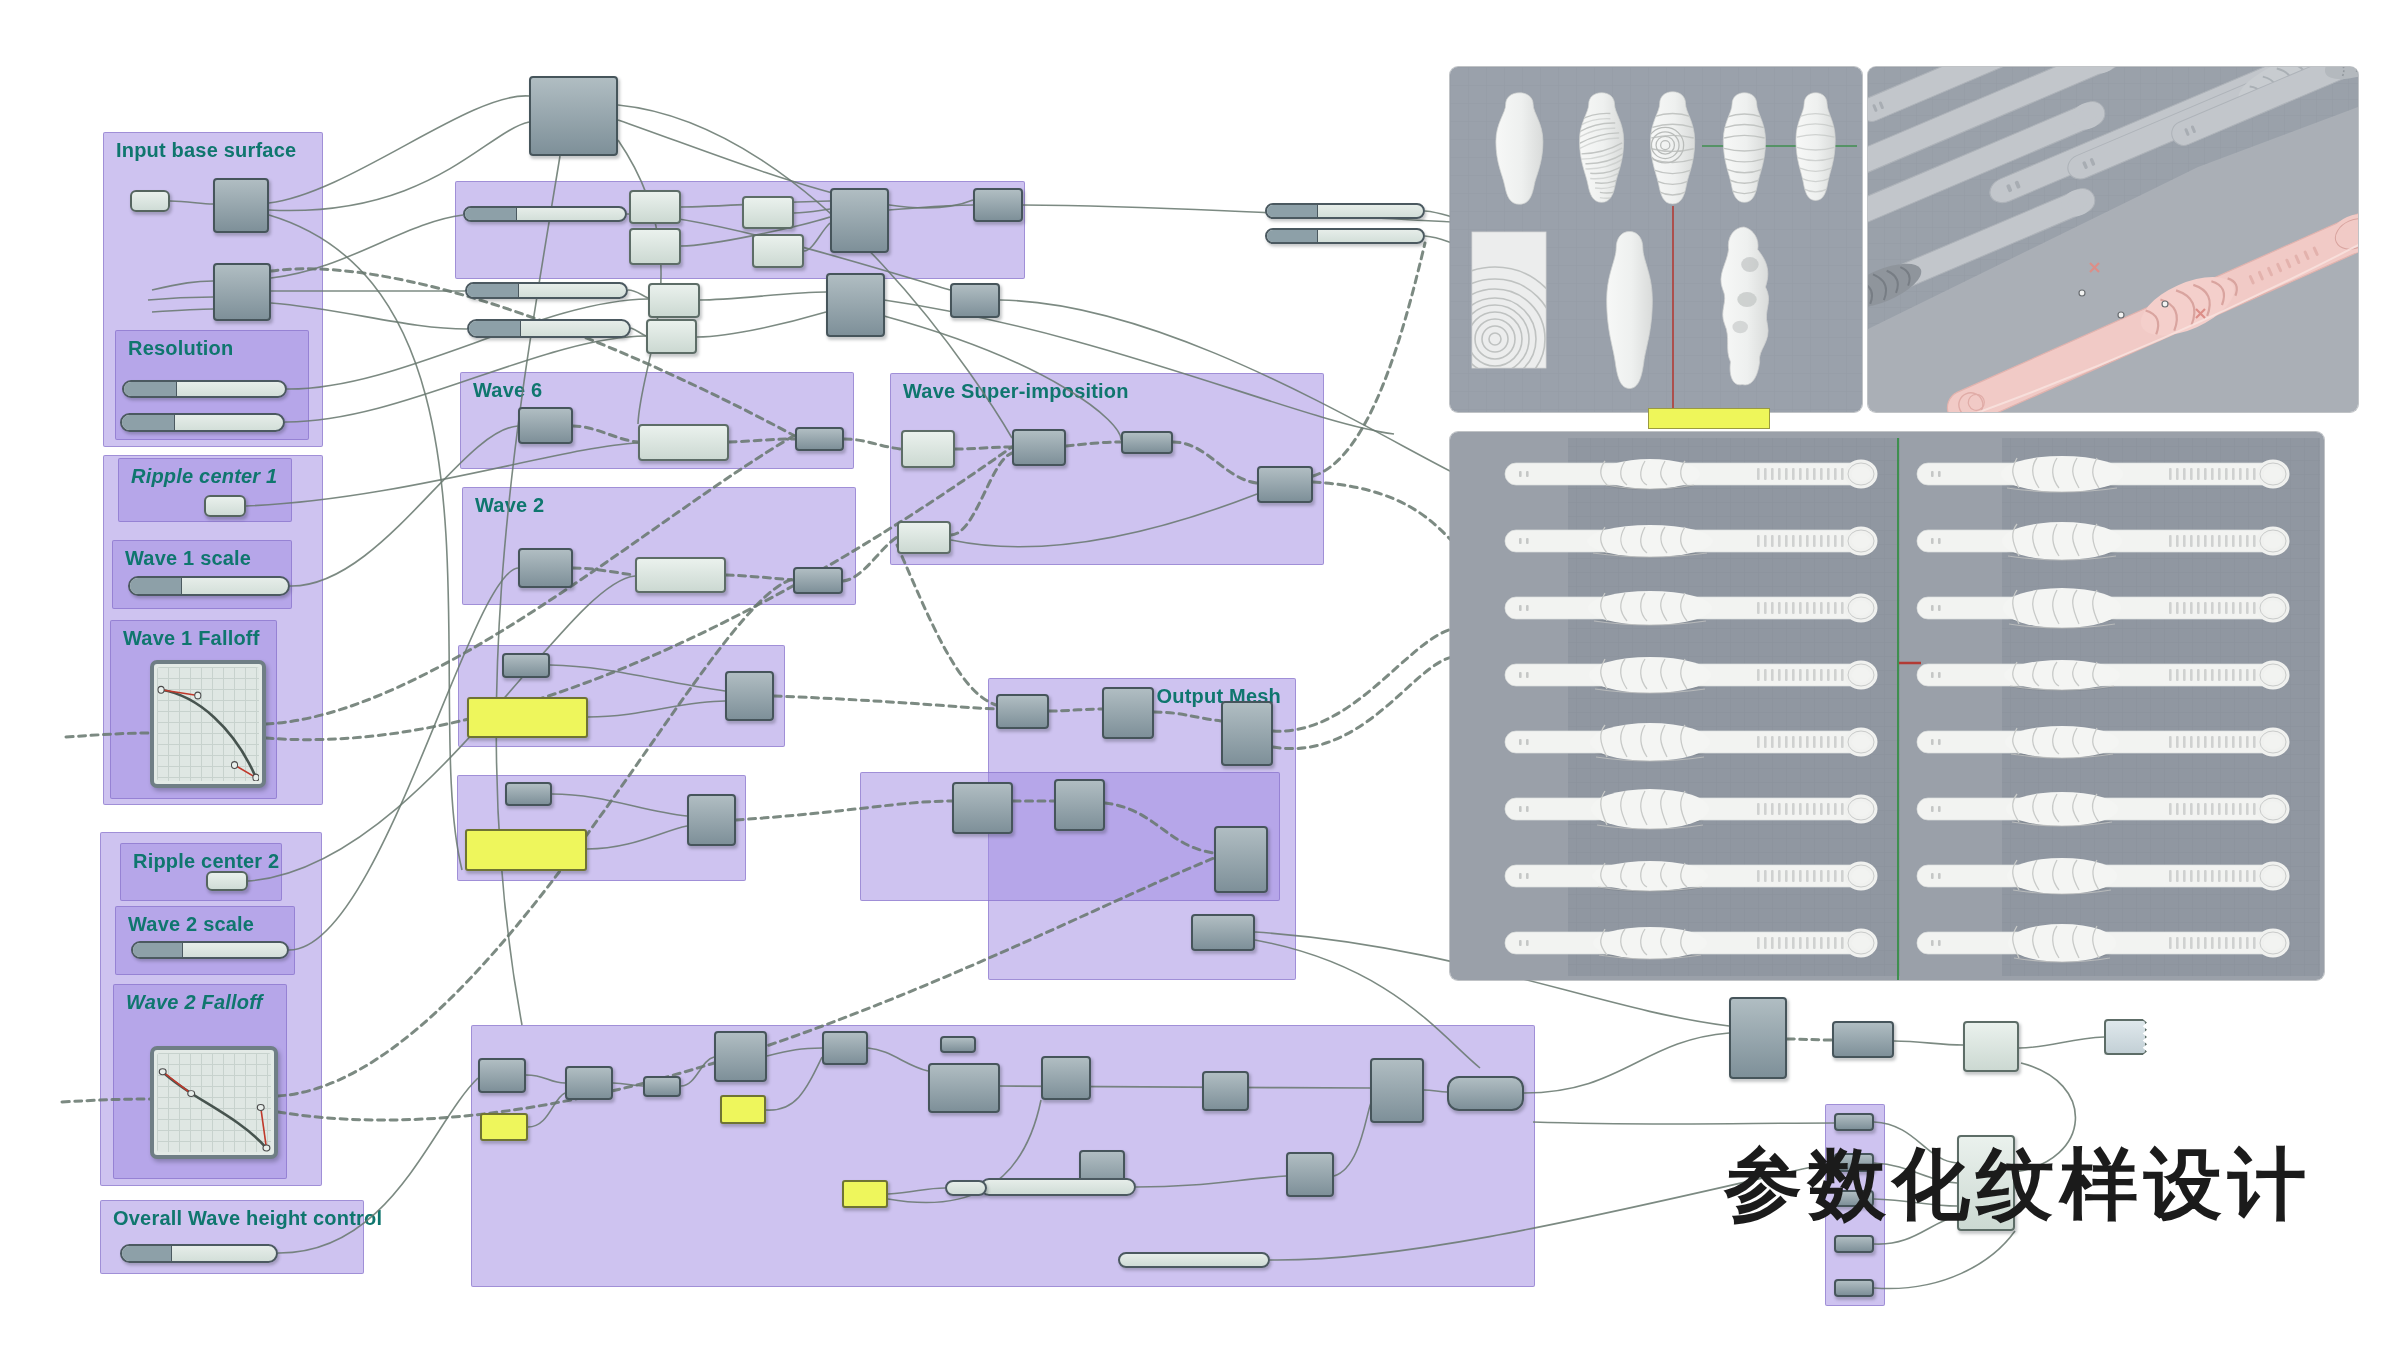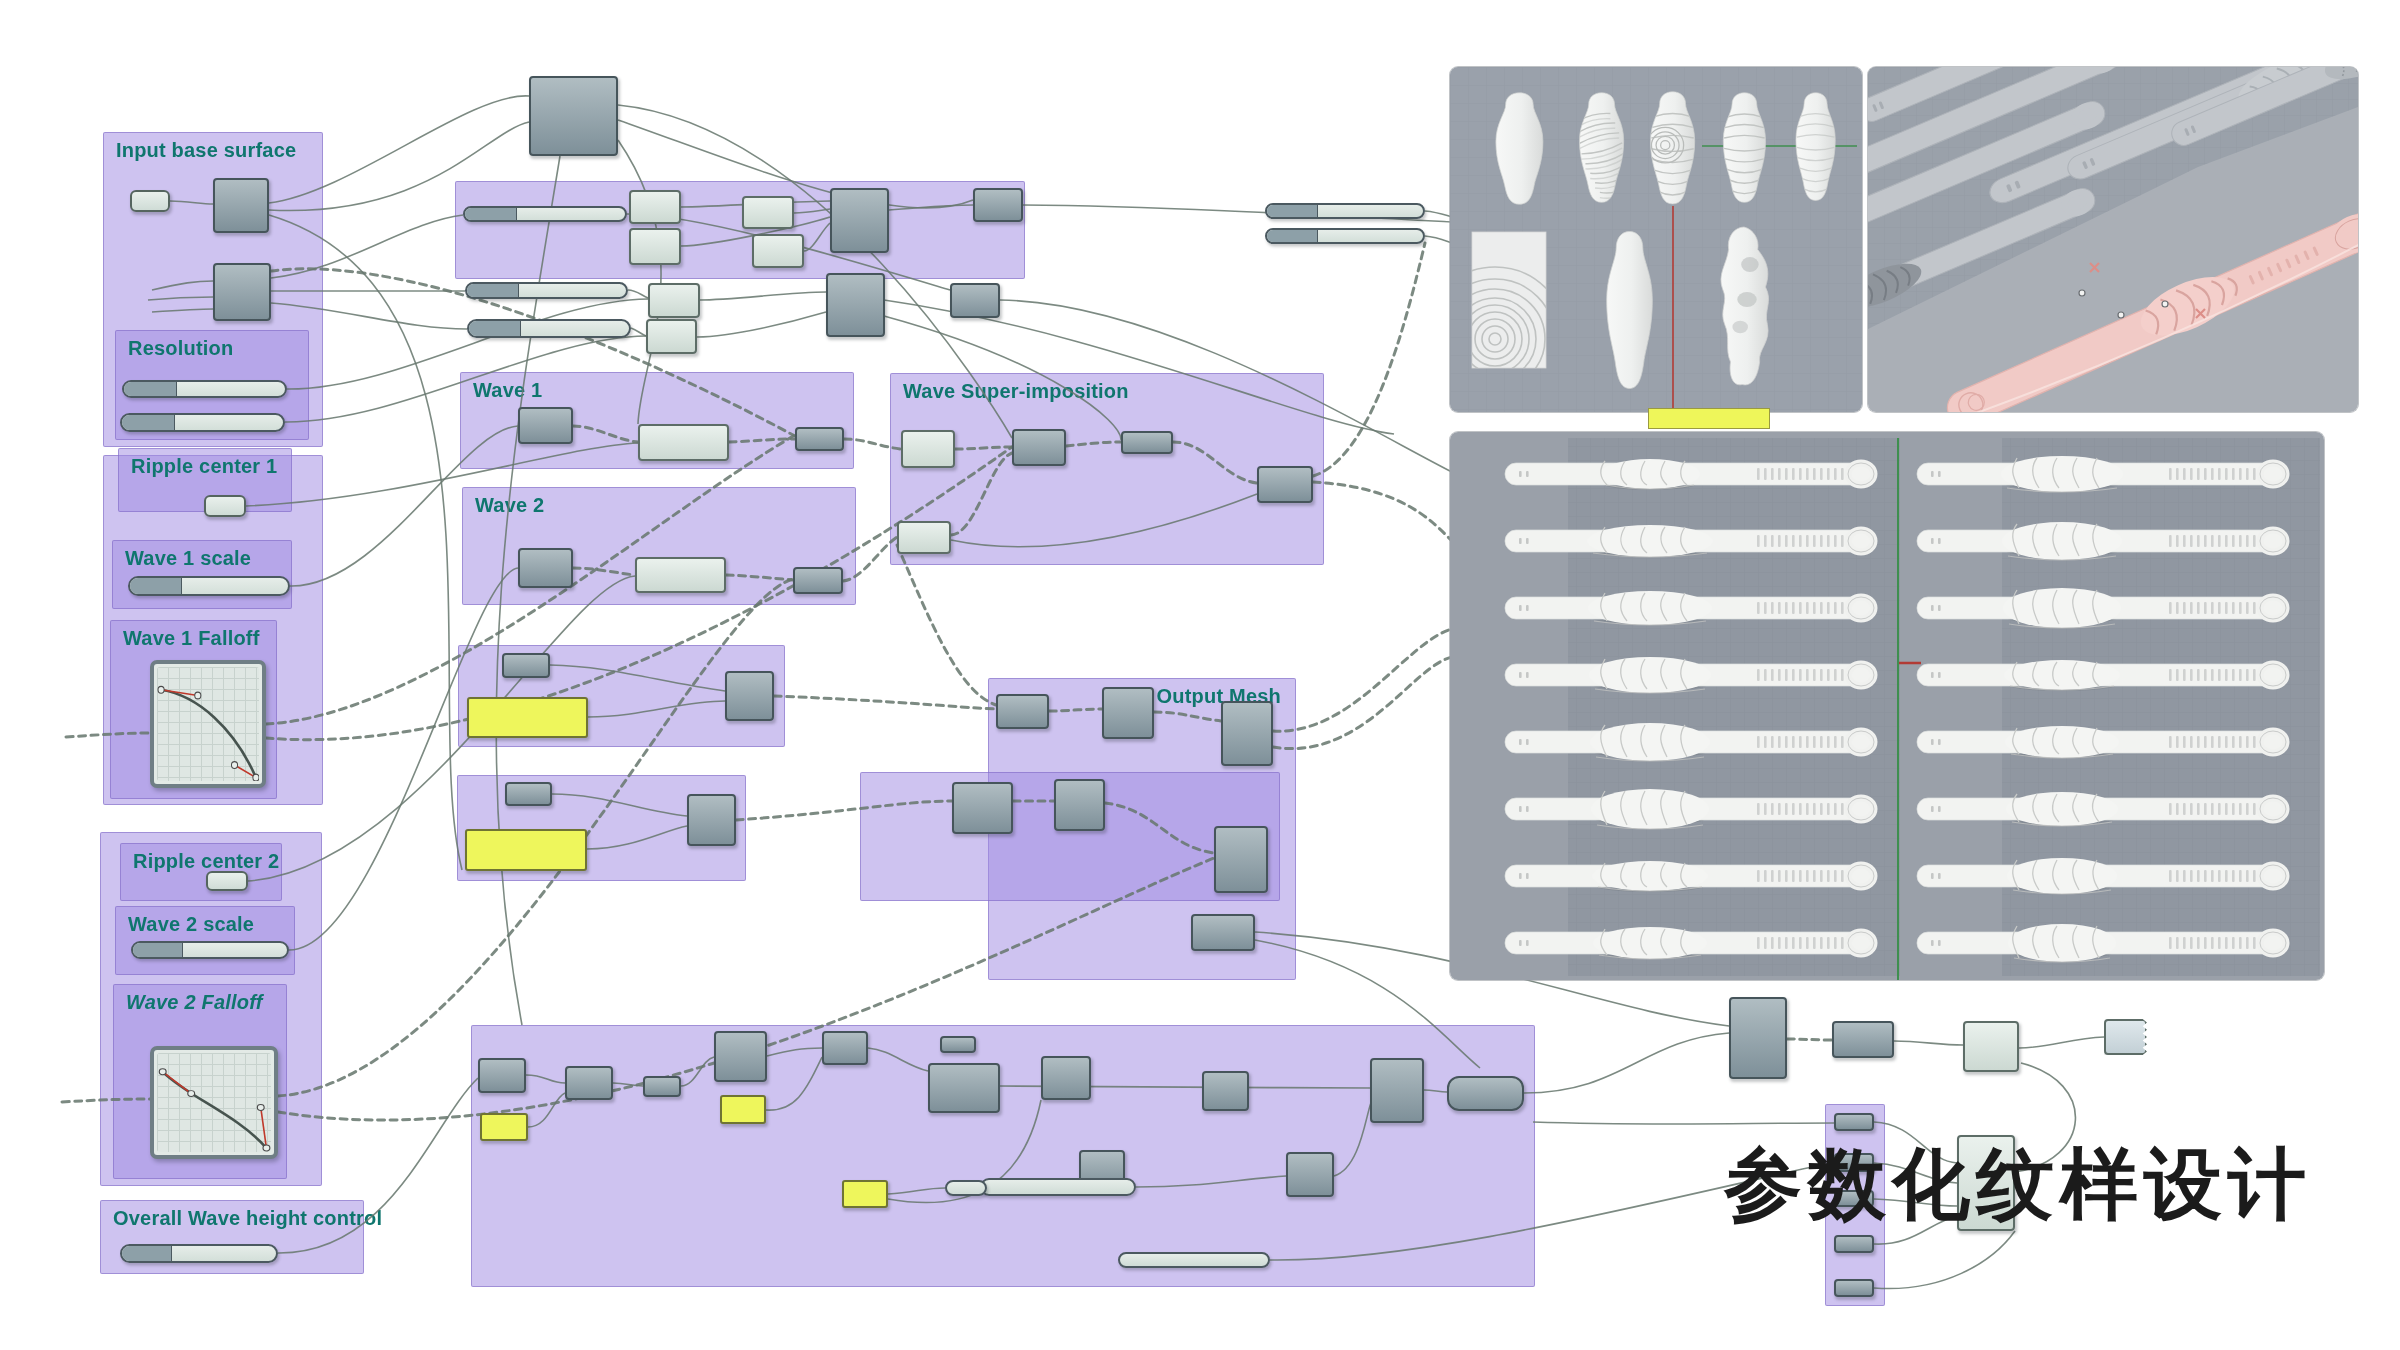"Wave 1" span.group-label { text: 1 -> 6 }
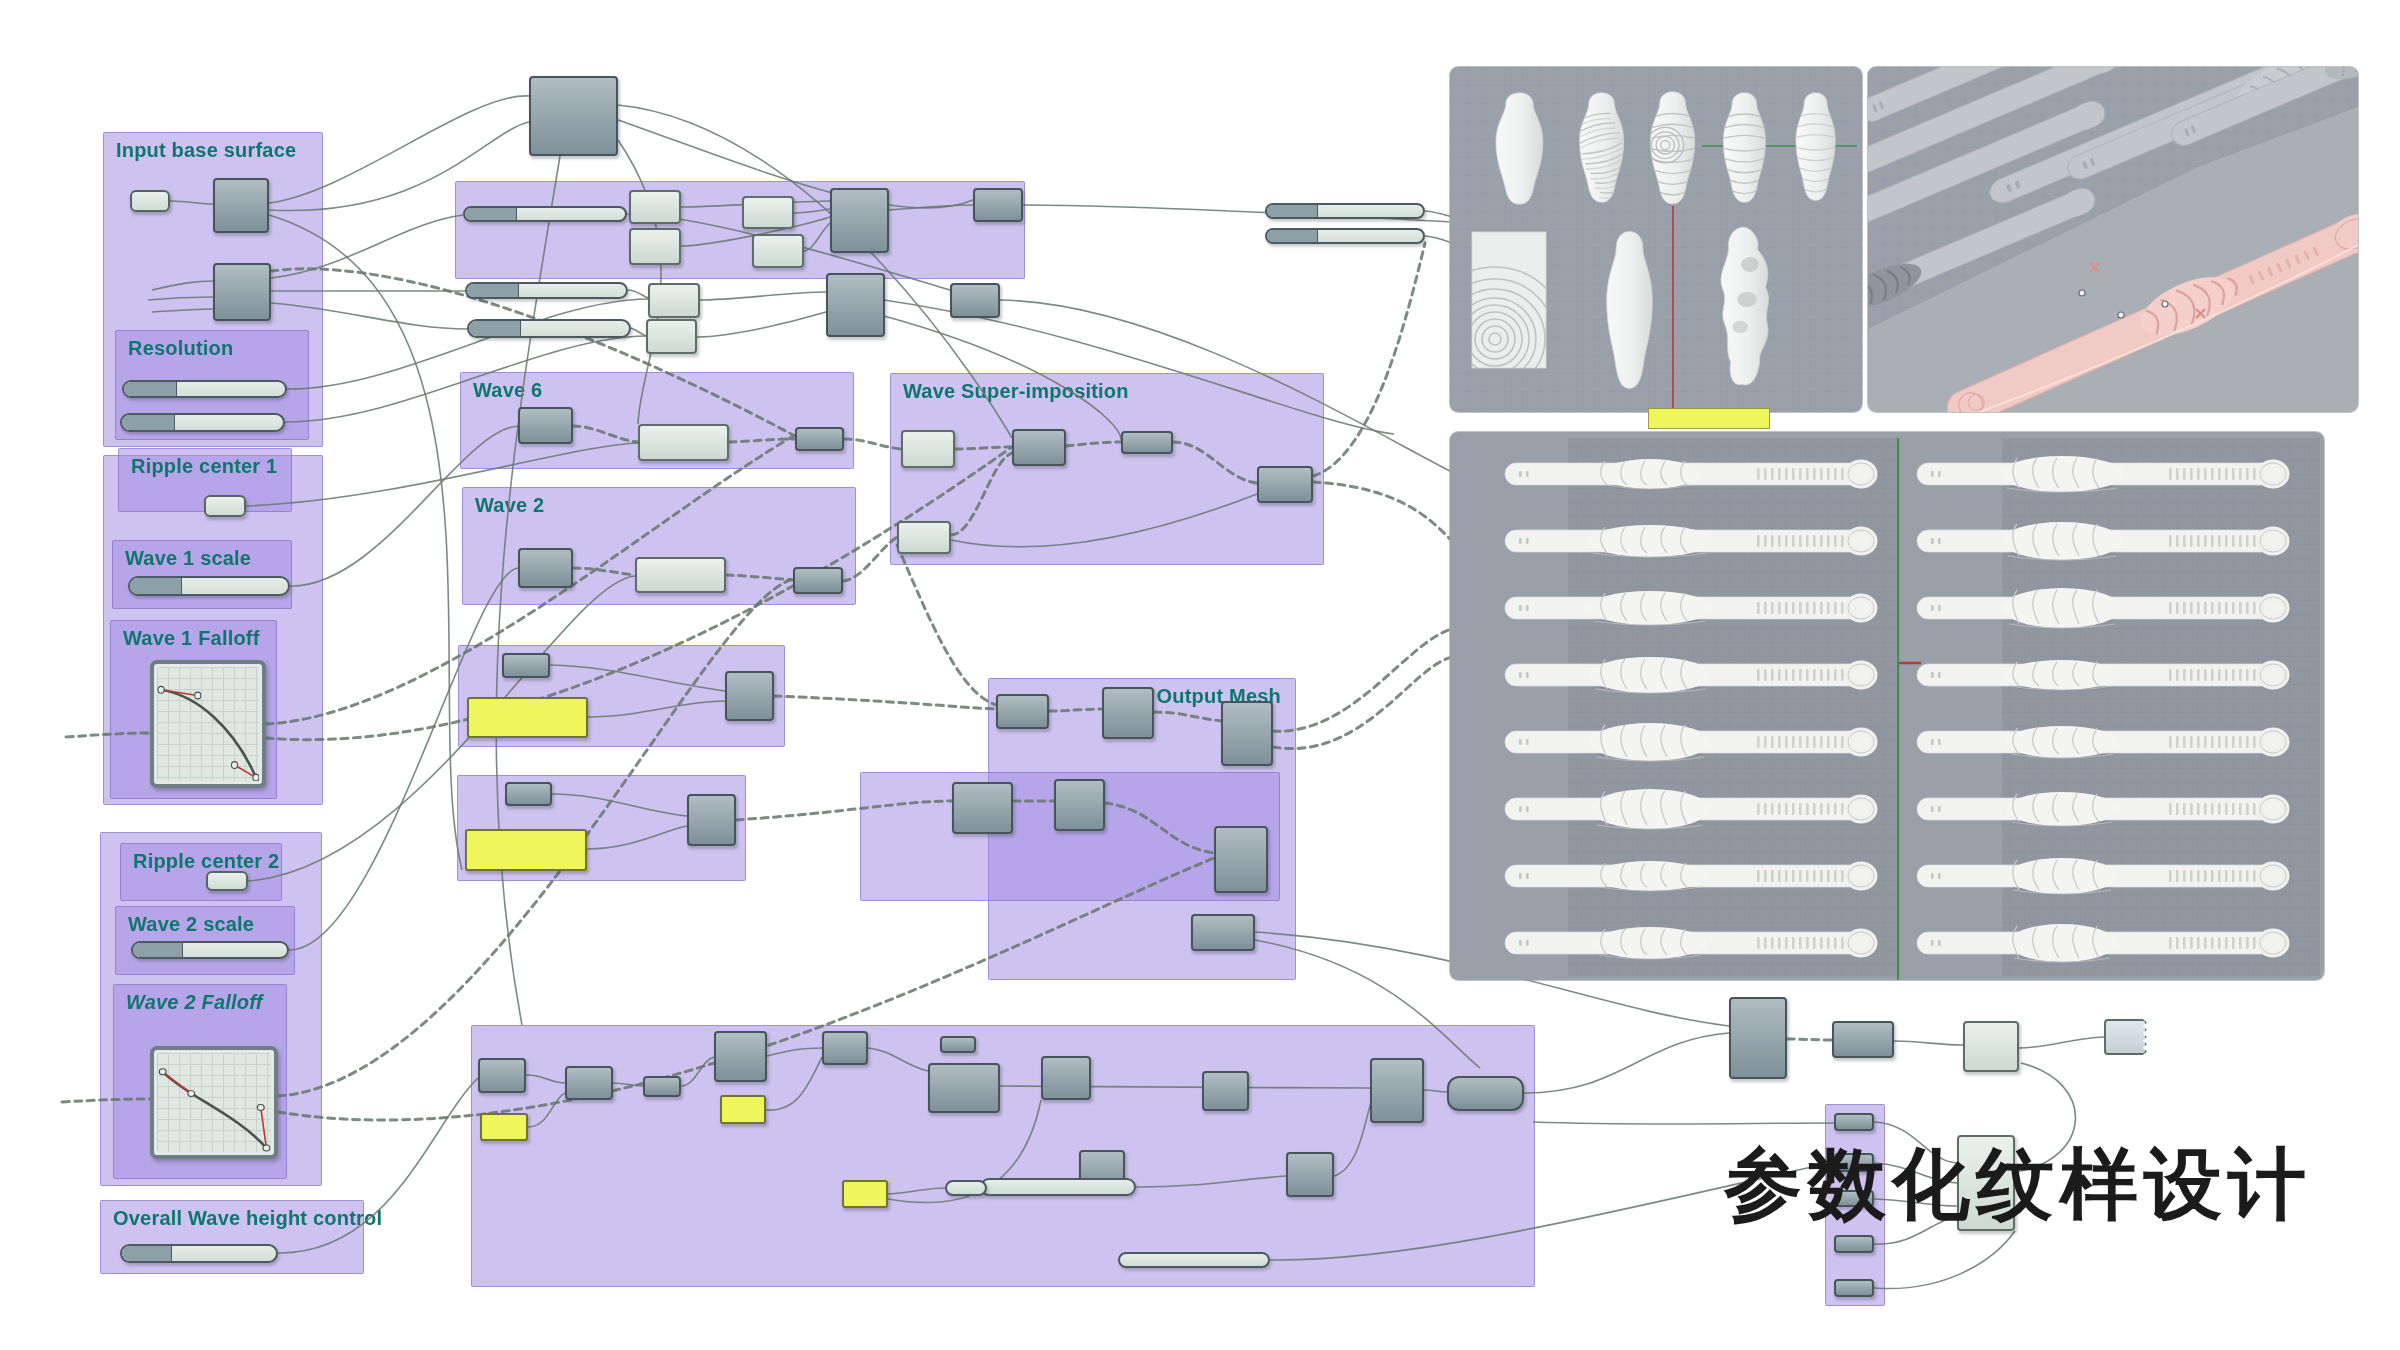"Ripple center 1" div.group { font-style: none -> italic; top: 448px -> 458px }
